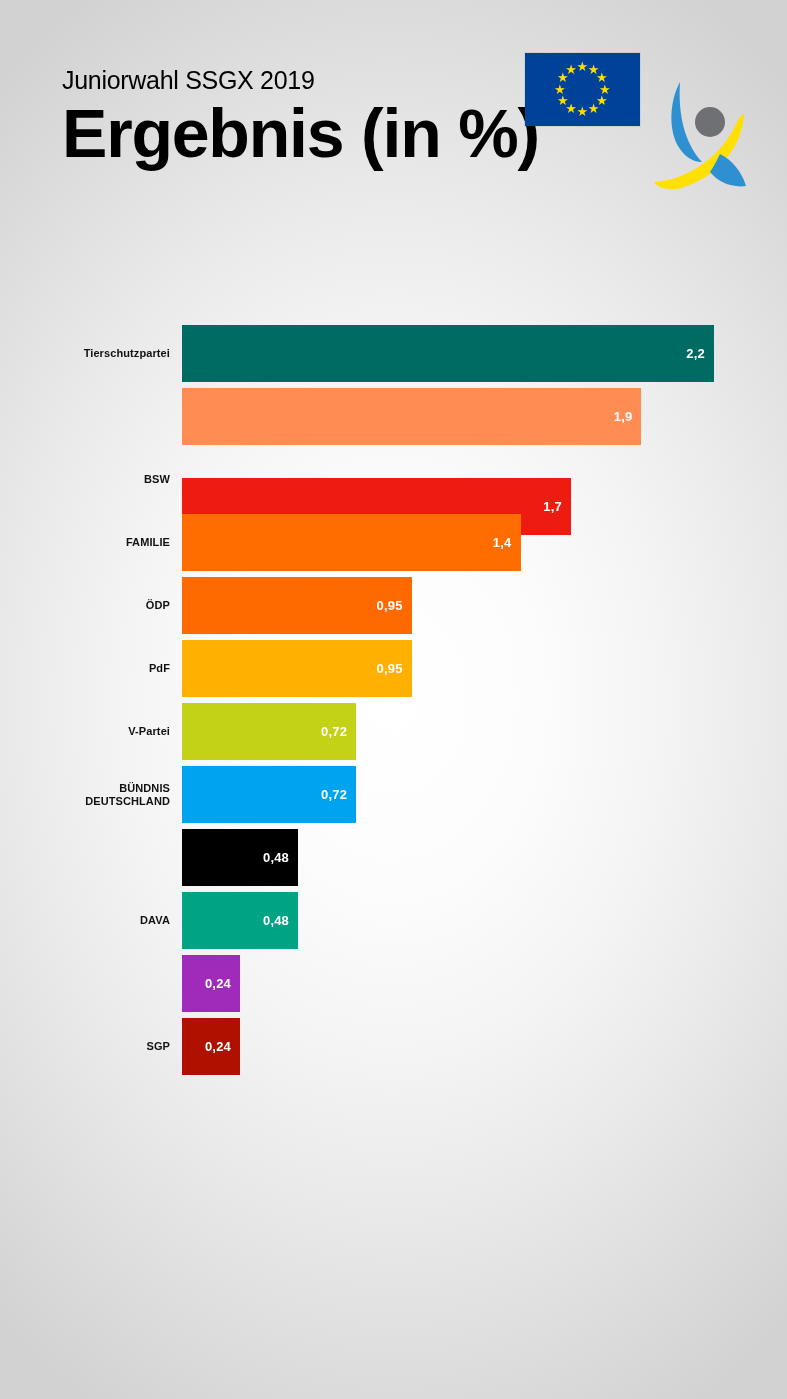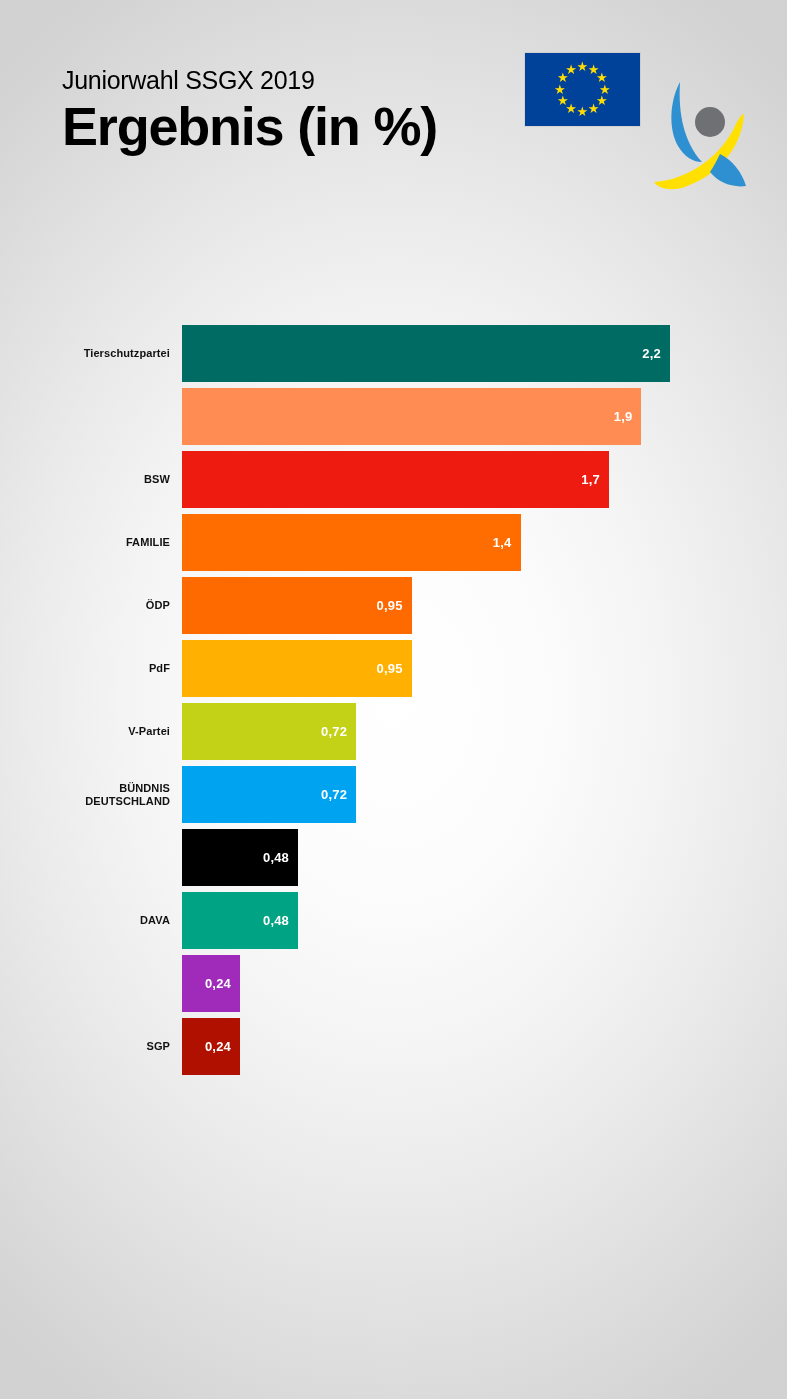"Ergebnis (in %)" #headline { font-size: 54px -> 68px }
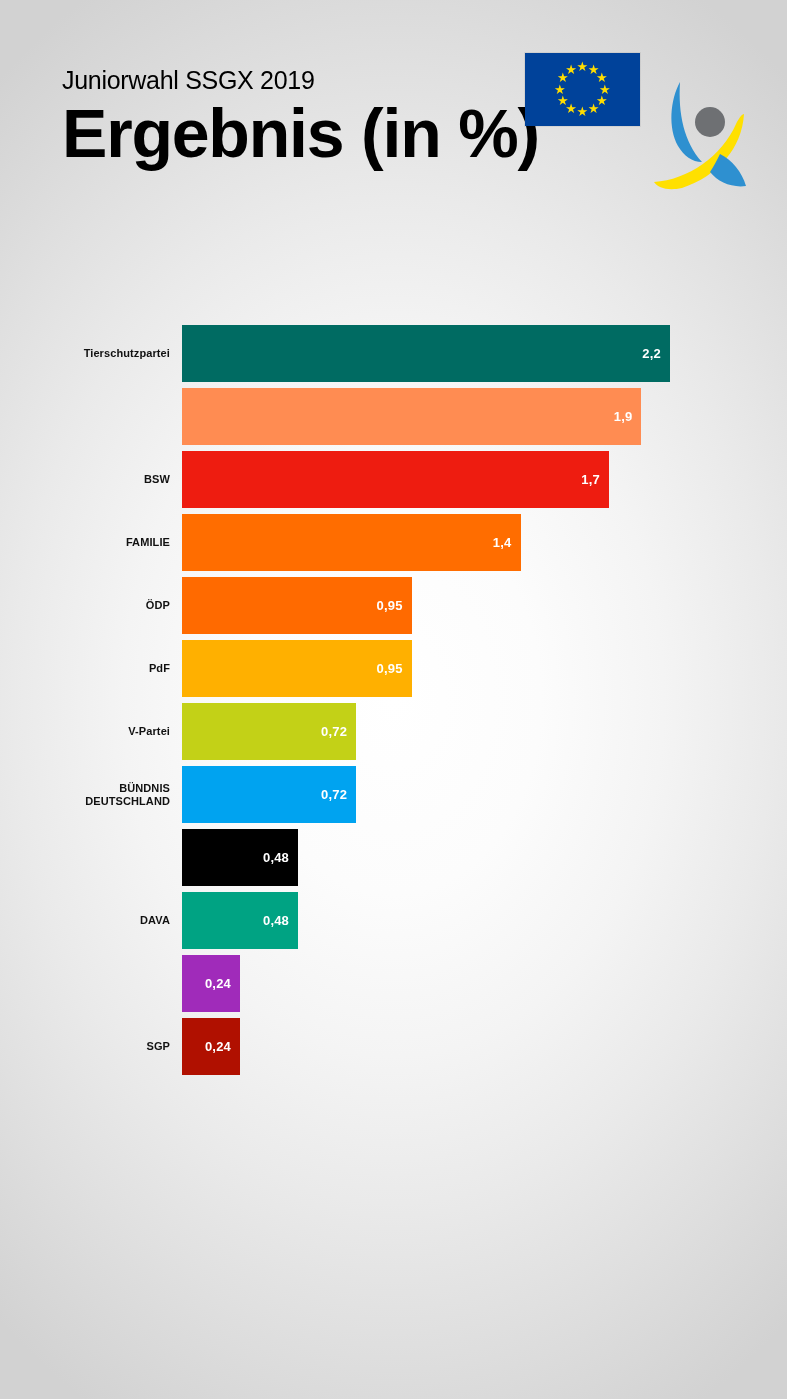"2,2" div.bar-wrap { width: 488px -> 532px }
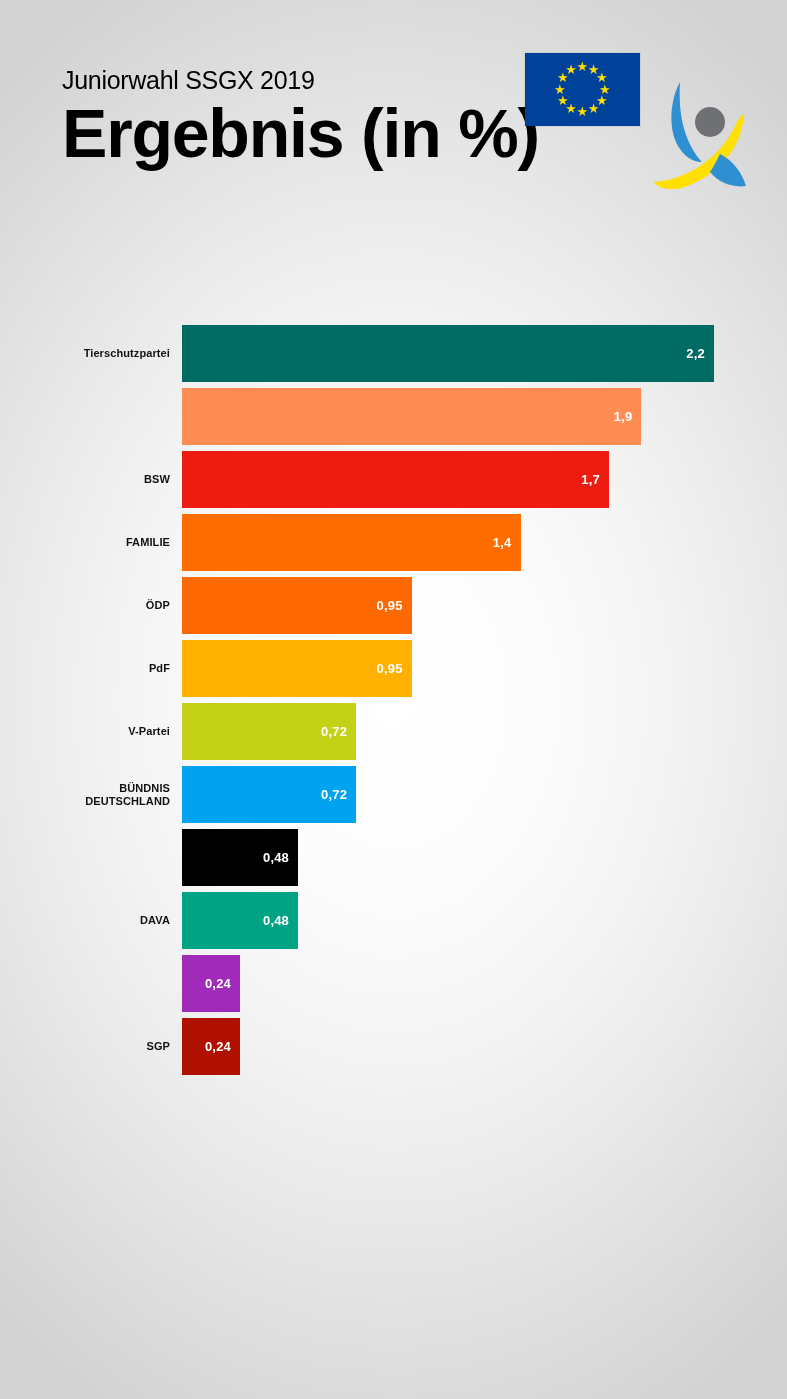"1,7" div.bar-wrap { margin-top: none -> 27px; width: 427px -> 389px }
